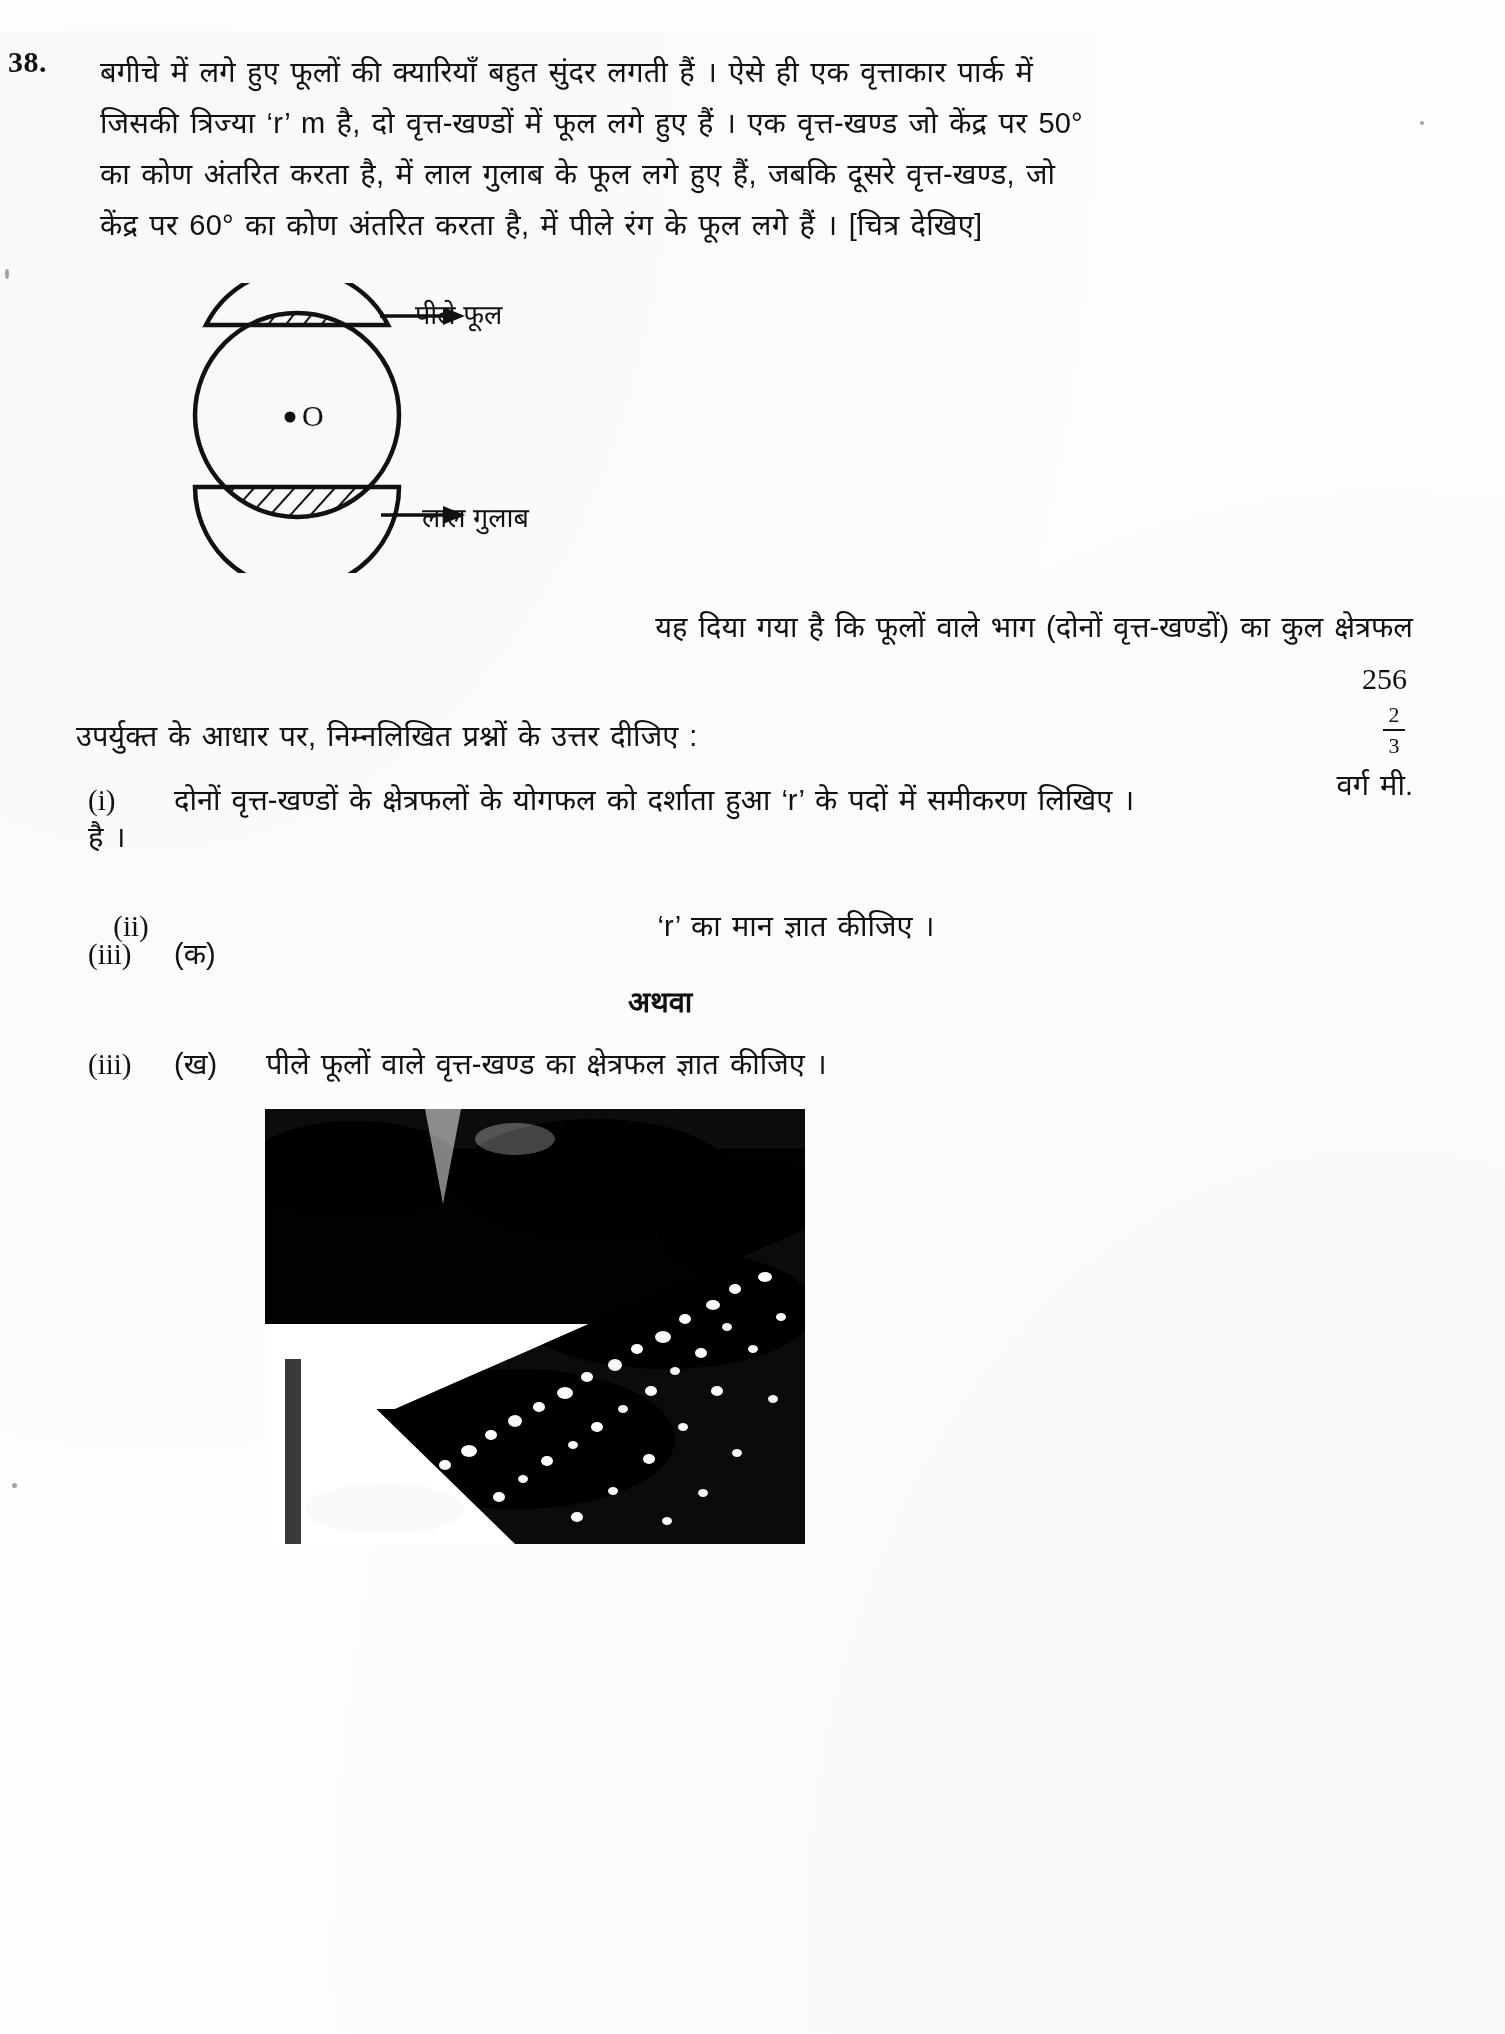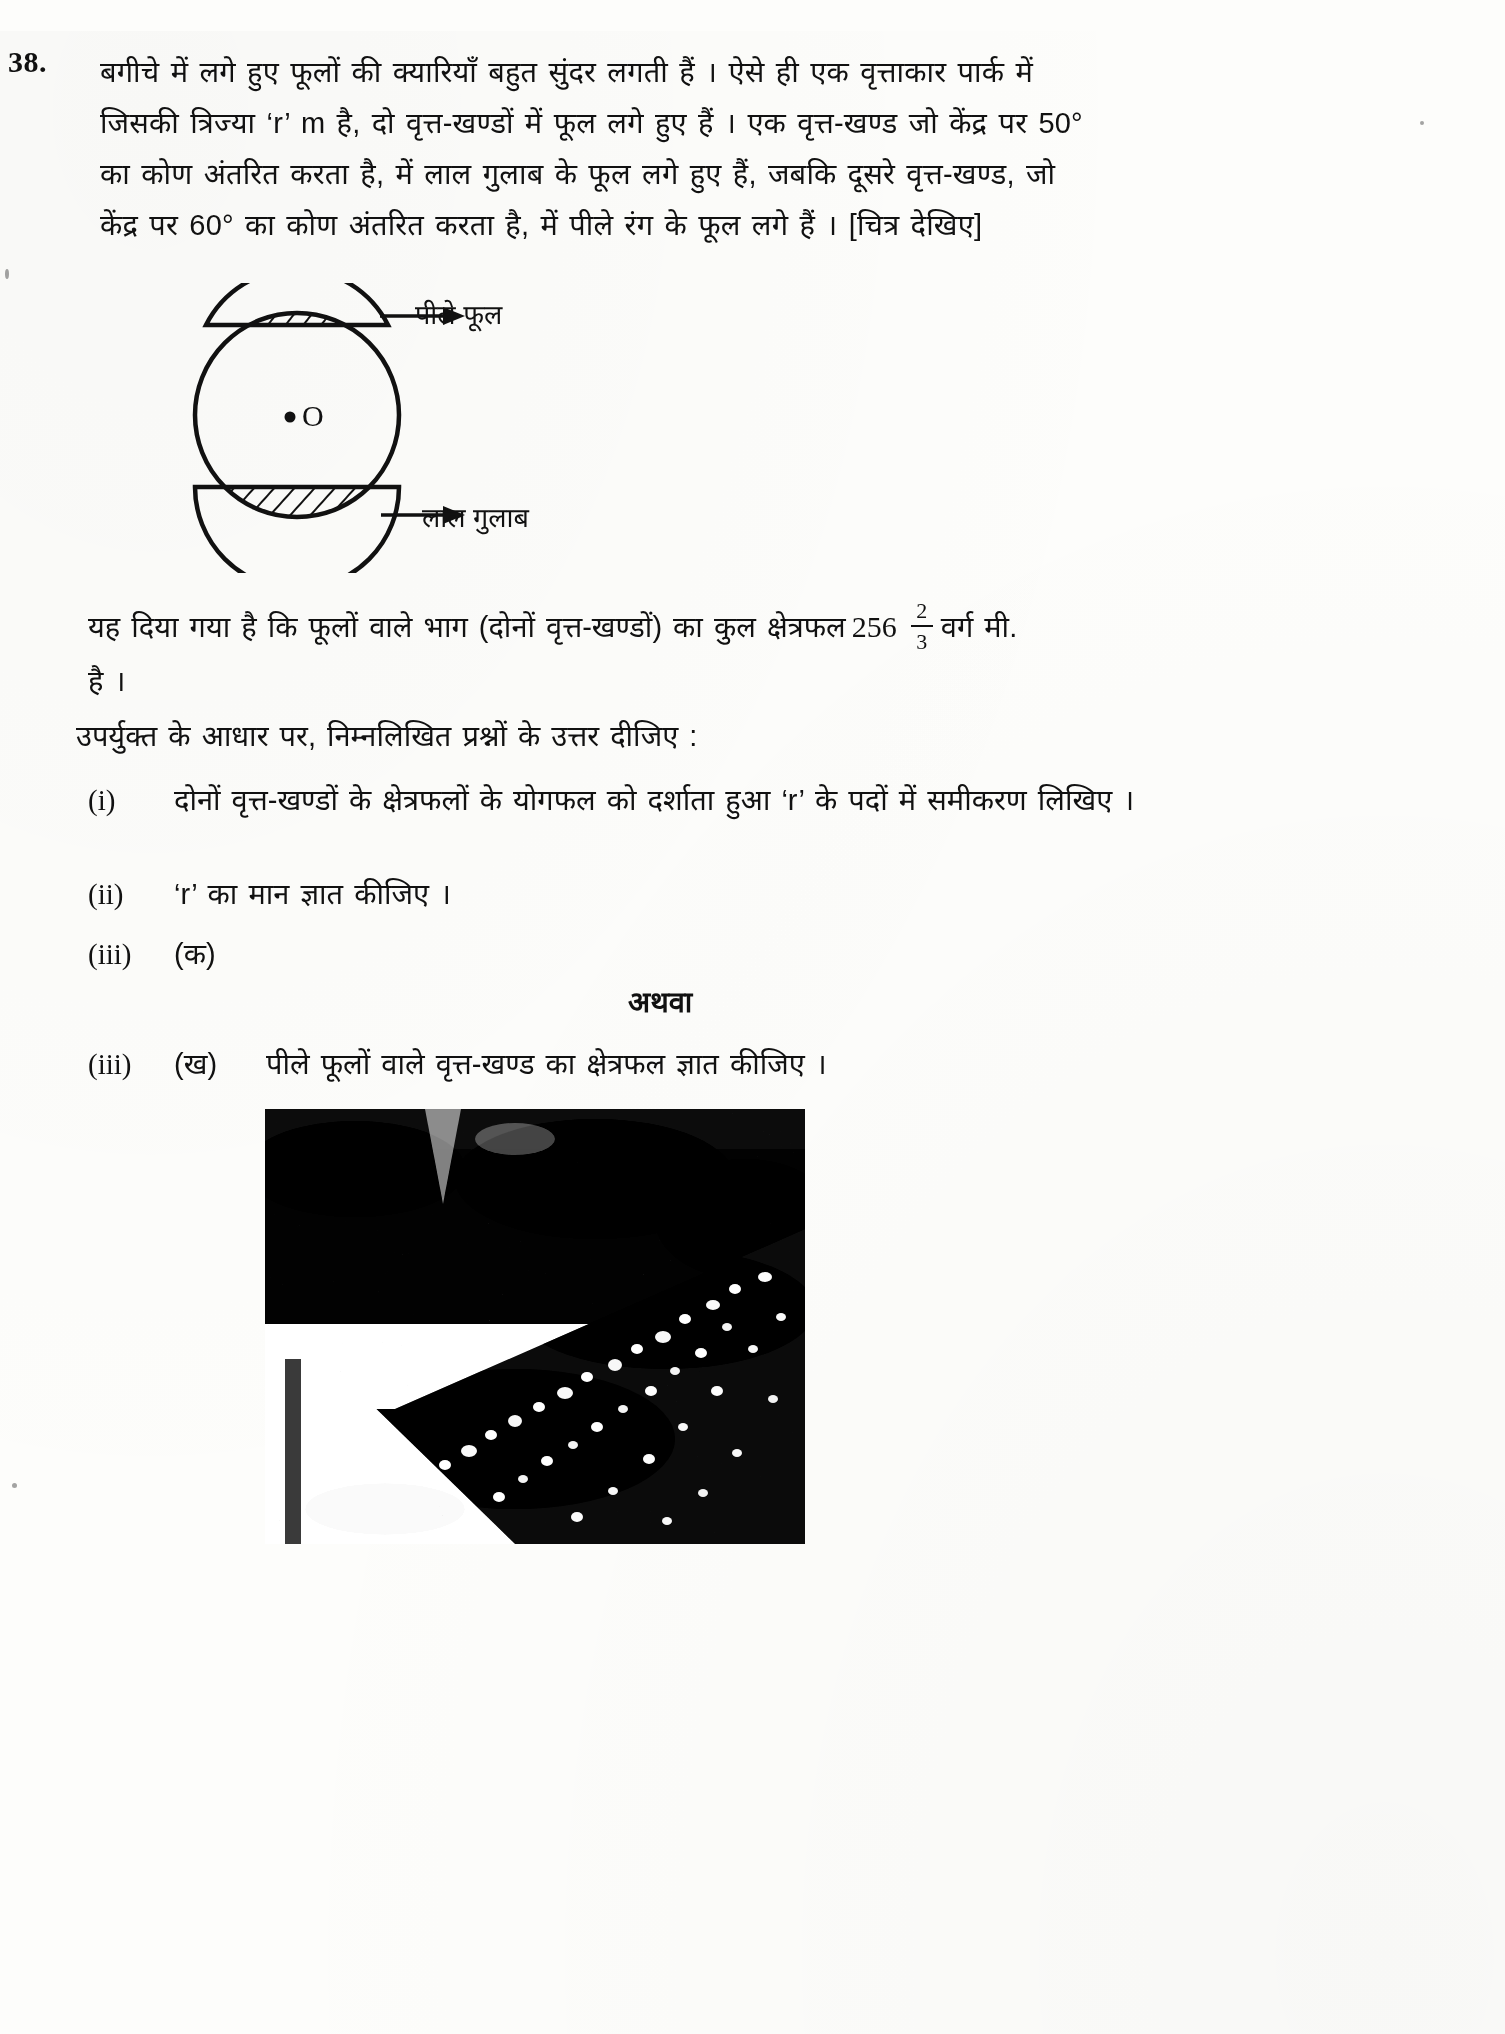"यह दिया गया है कि" .given .row { align-items: flex-start -> flex-end; flex-direction: none -> column }
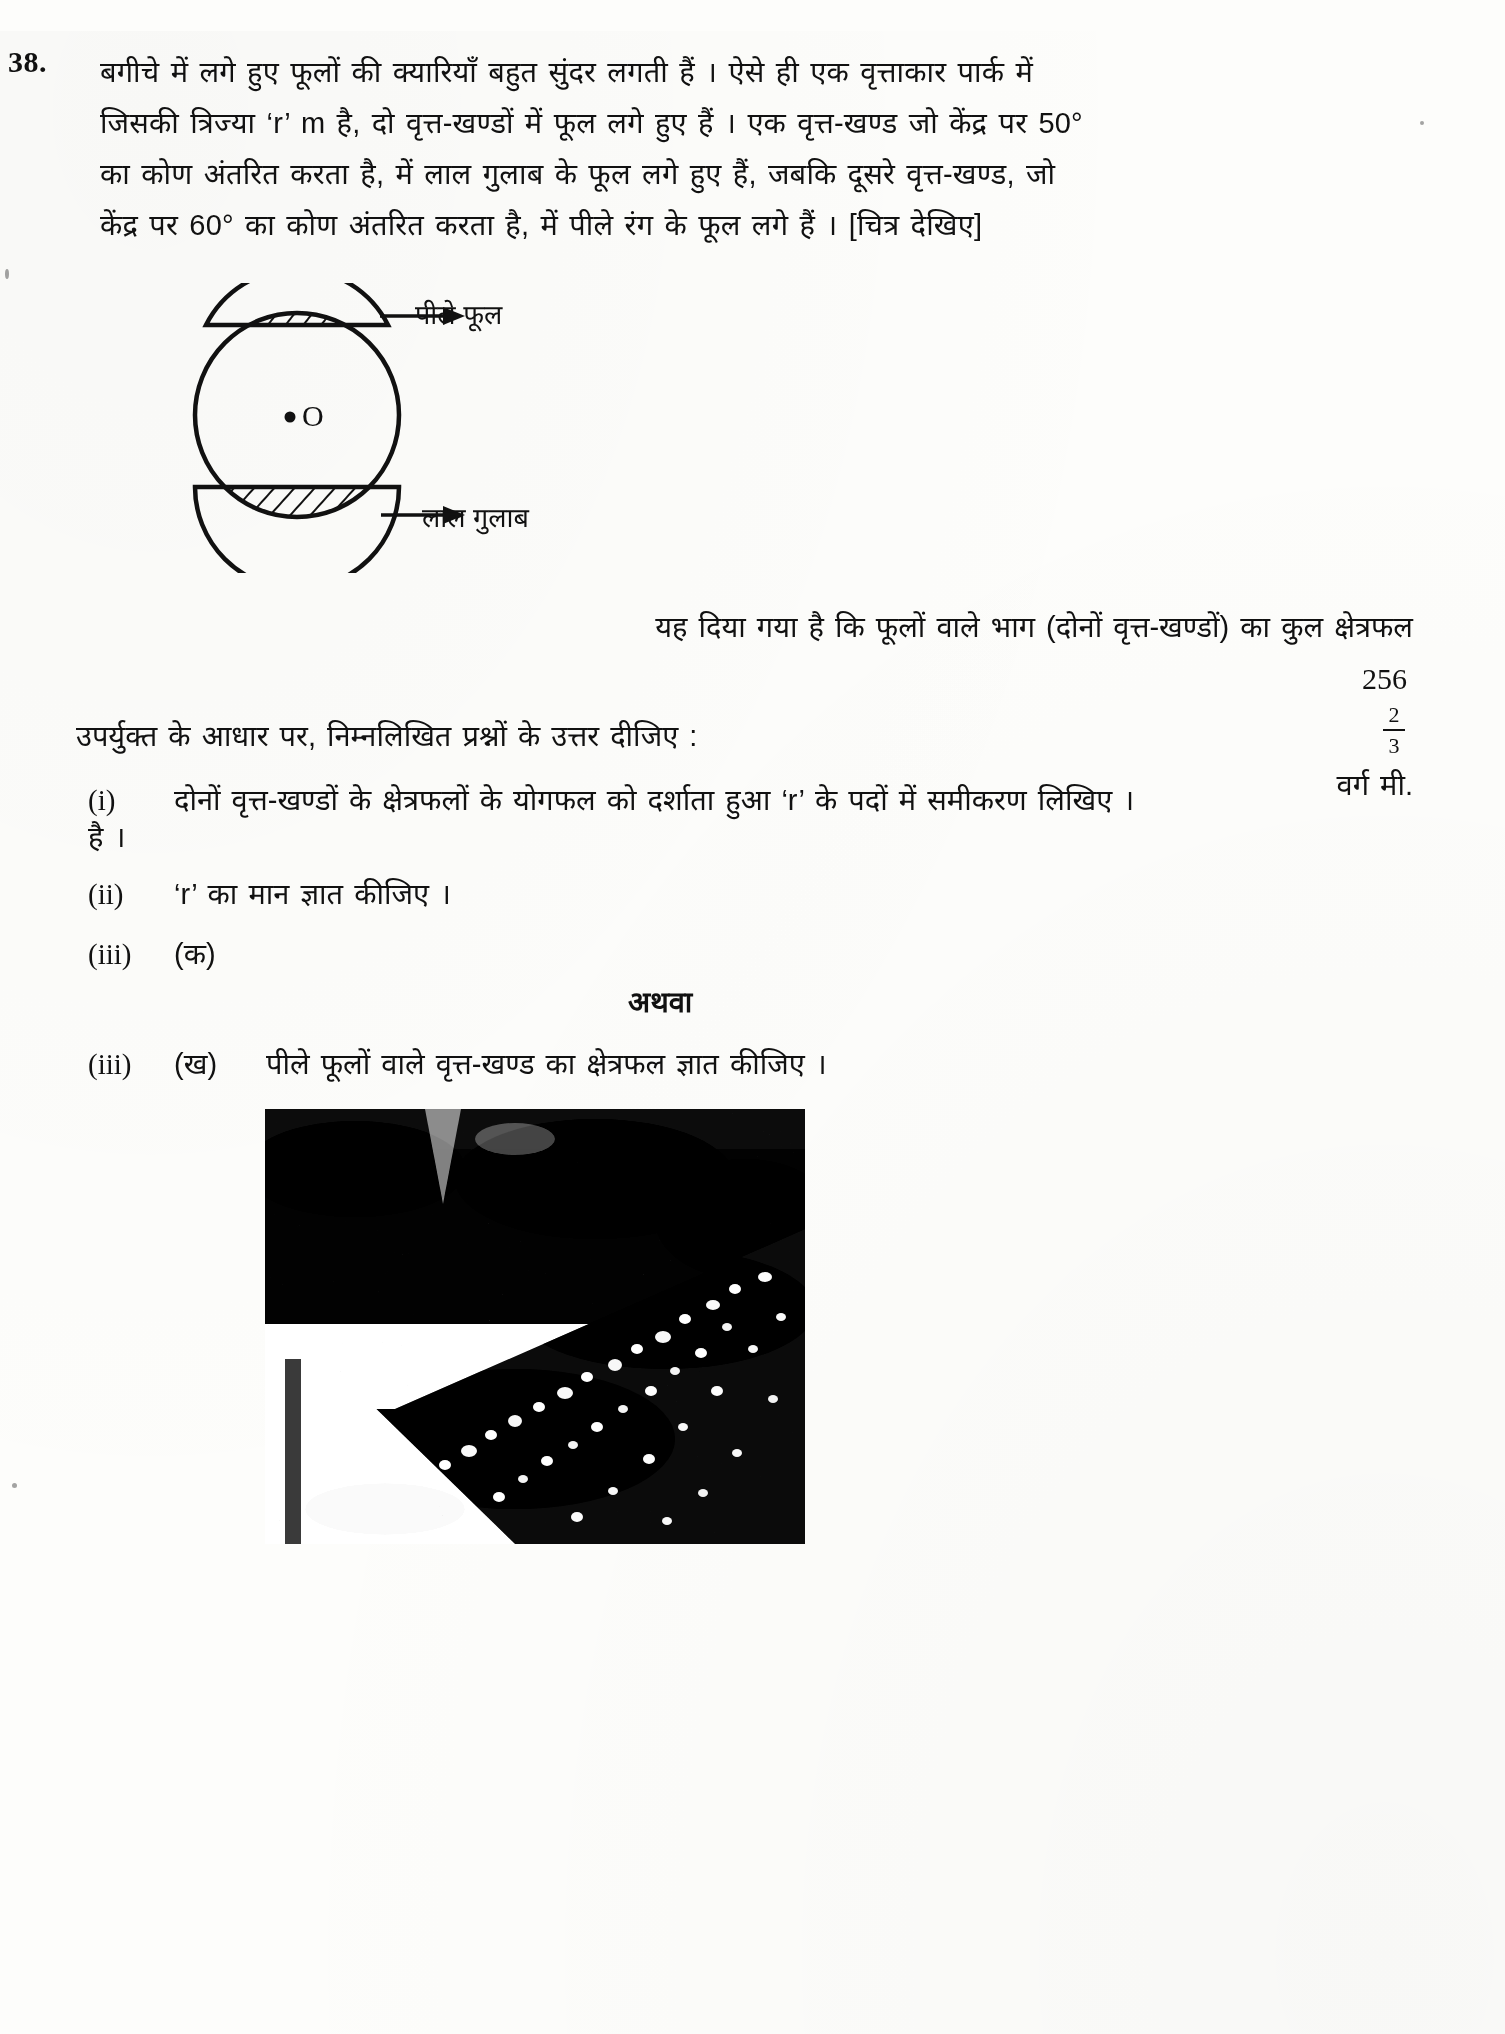"(ii)" #q2 { text-align: none -> center; top: 838px -> 870px }
